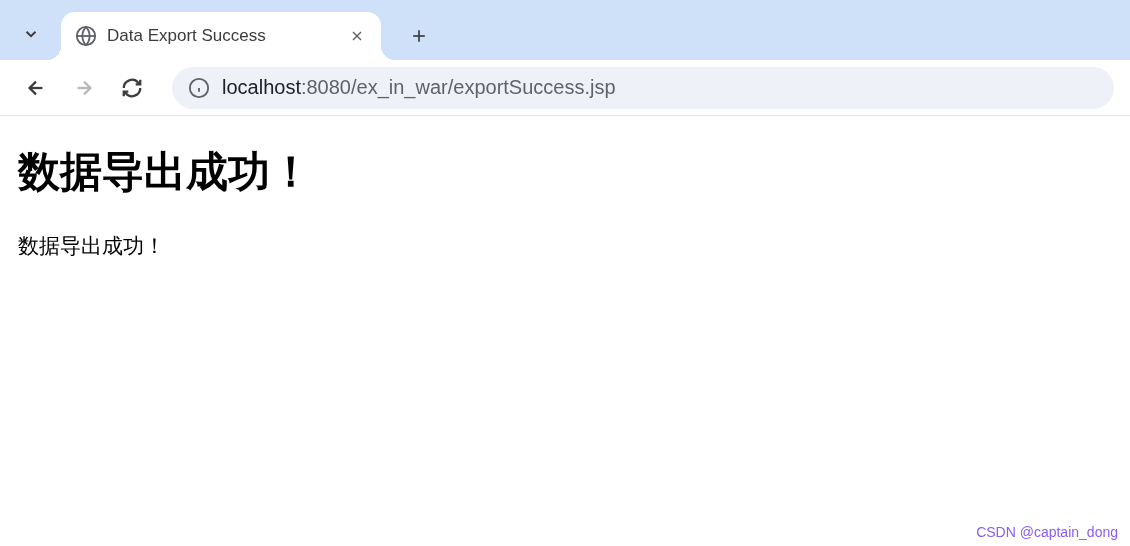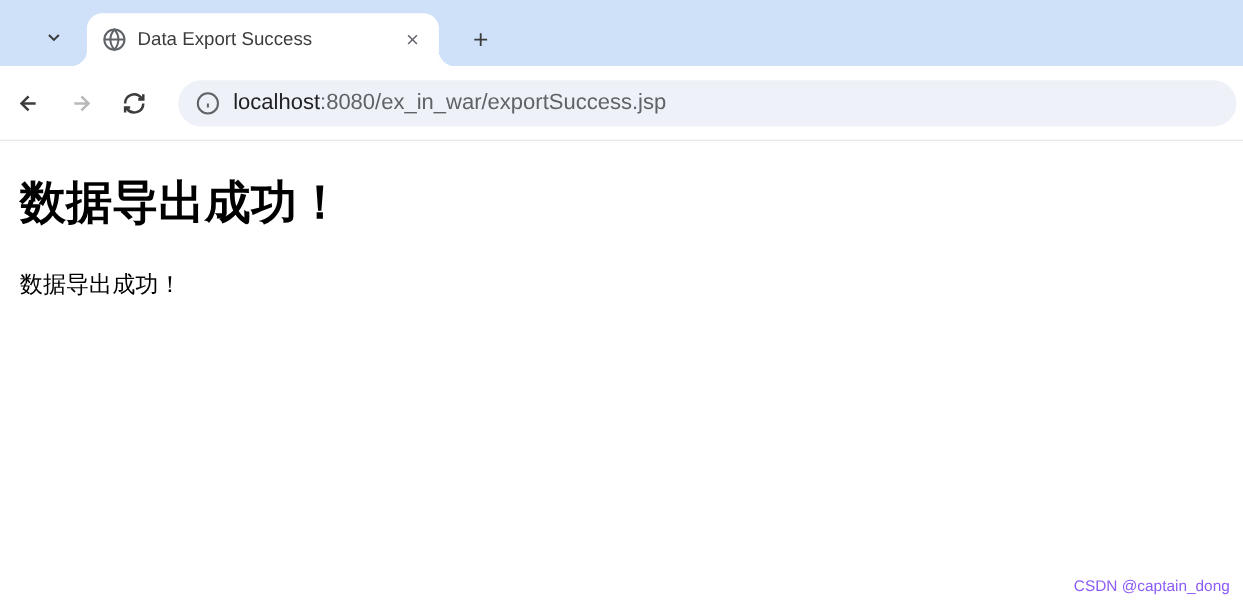"Data Export Success" .browser-chrome { padding-left: 27px -> 9px }
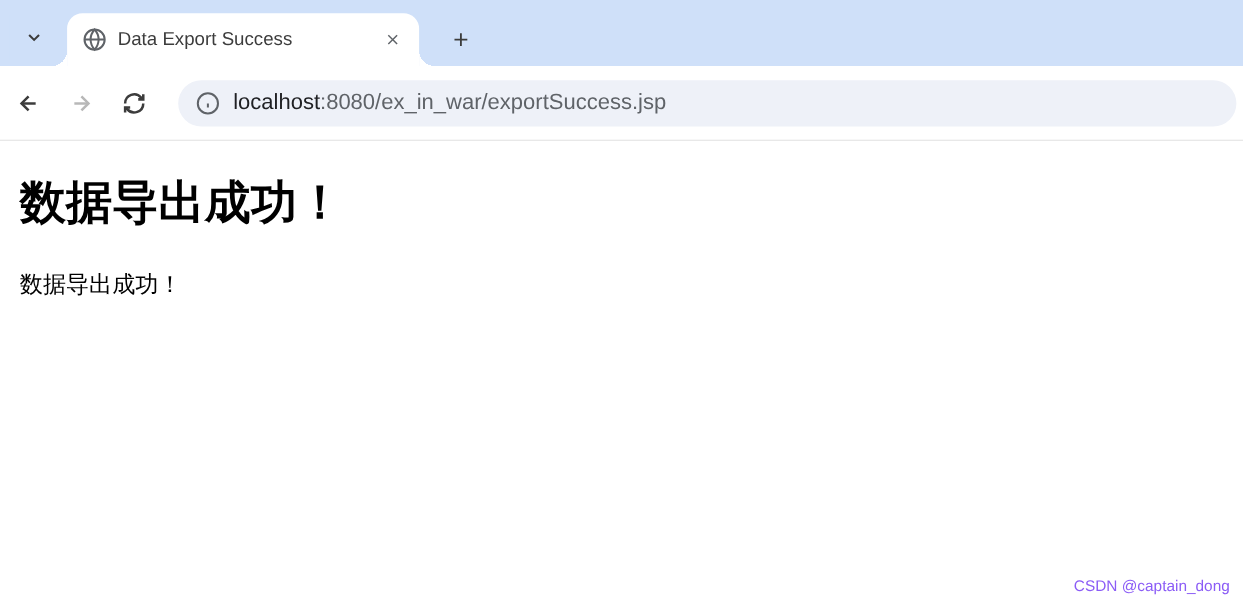"localhost:8080/ex_in_war/exportSuccess.j" .toolbar { height: 68px -> 56px; padding: 0 6px -> 0 16px }
